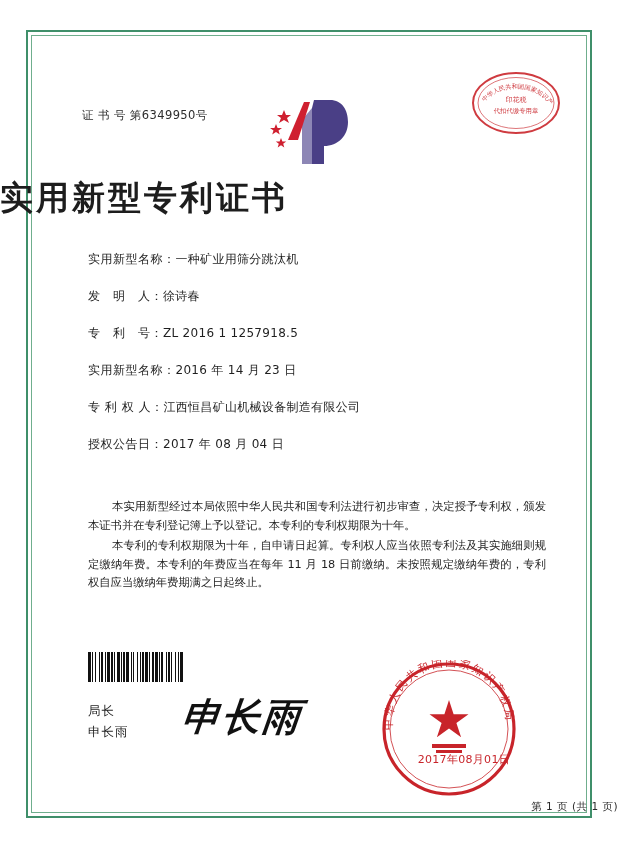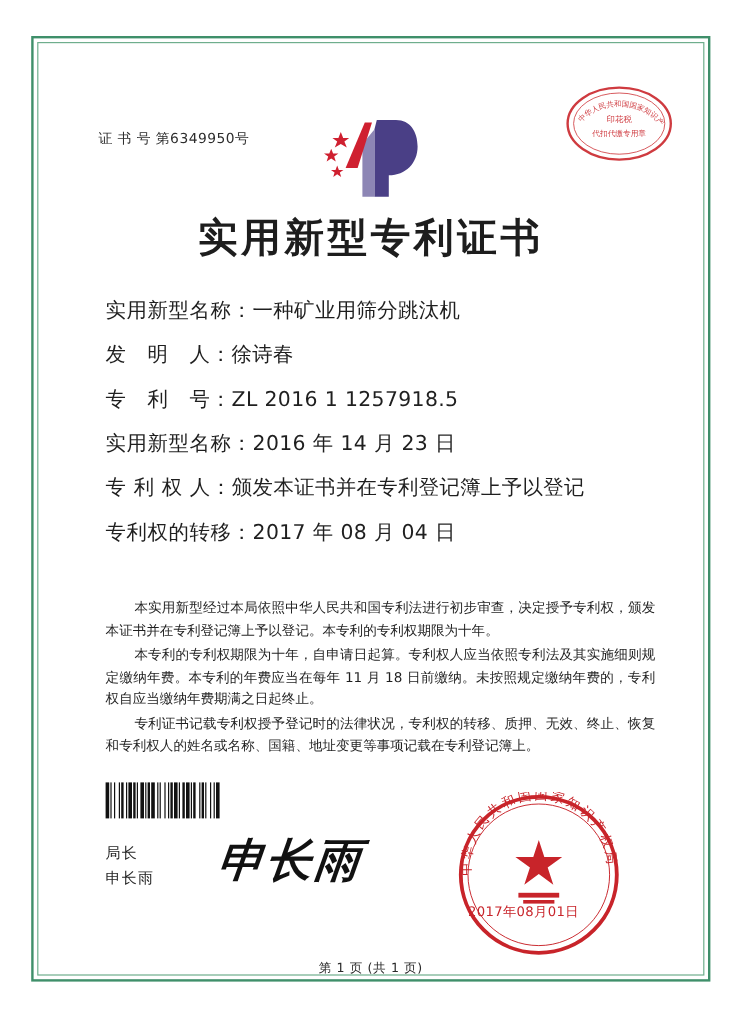"实用新型专利证书" .main-title { text-align: center -> none }
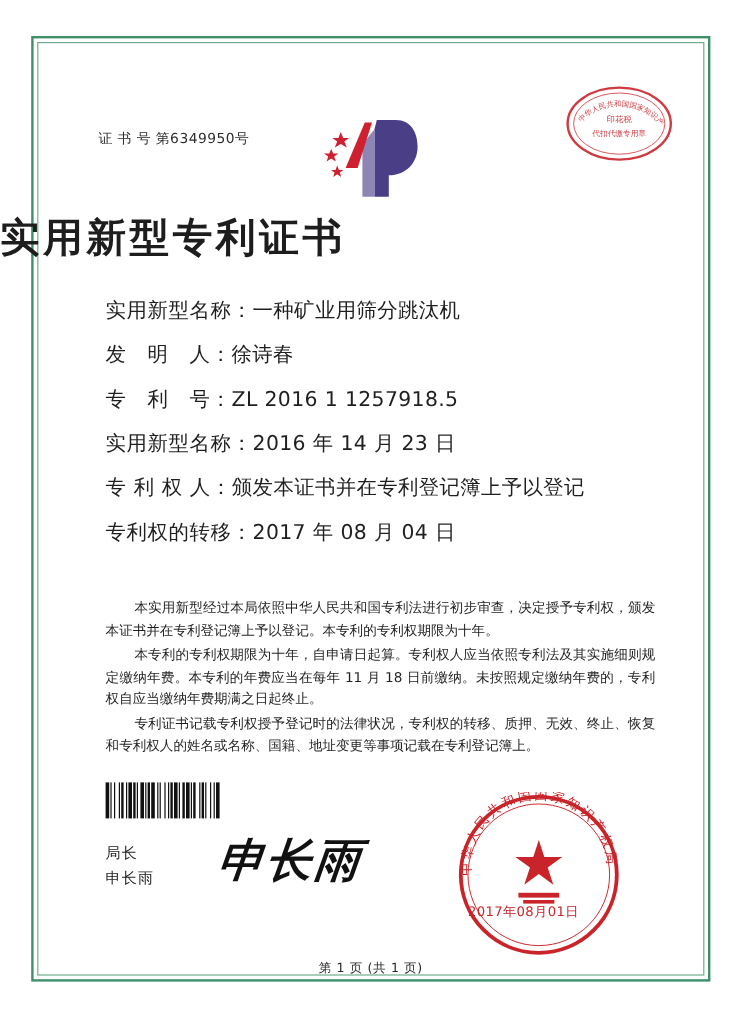"实用新型名称：一种矿业用筛分跳汰机" .field-row { font-size: 17px -> 12px }
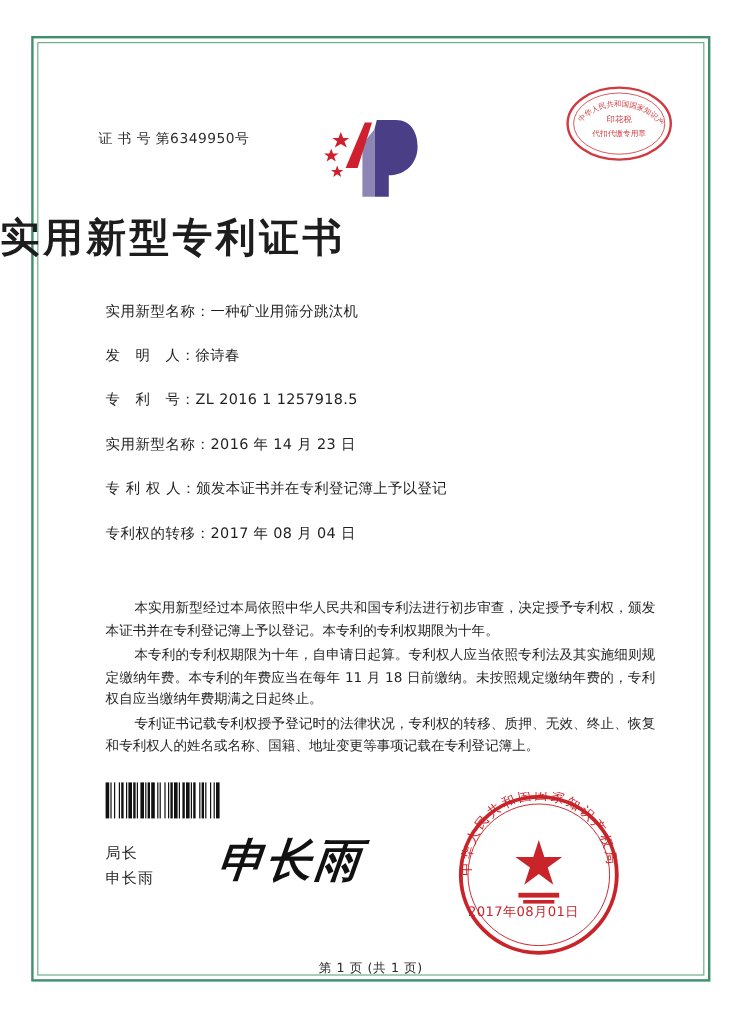"颁发本证书并在专利登记簿上予以登记" span.field-value { text: 颁发本证书并在专利登记簿上予以登记 -> 江西恒昌矿山机械设备制造有限公司 }
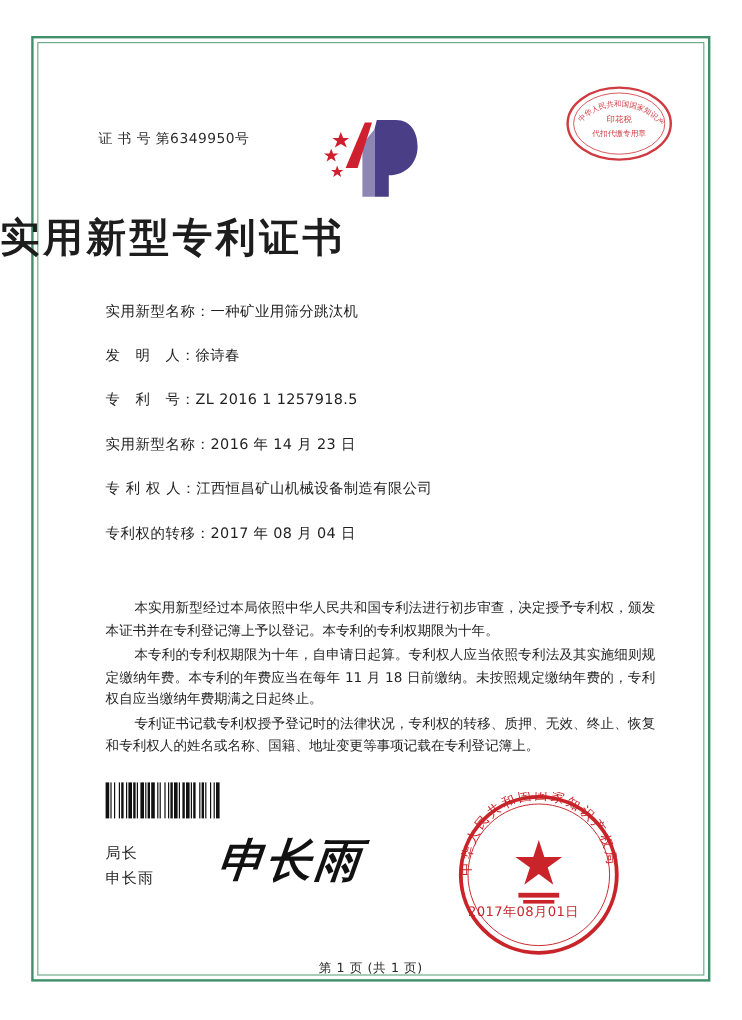"专利权的转移：" span.field-label { text: 专利权的转移 -> 授权公告日 }
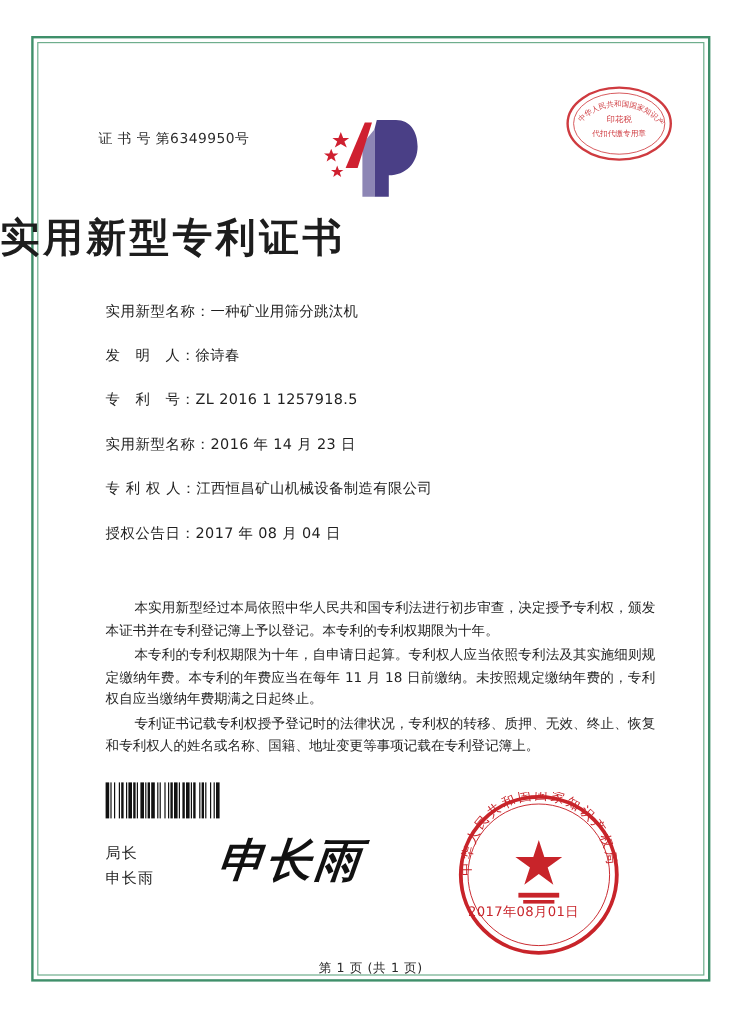"专利证书记载专利权授予登记时的法律状况，专利权的转移、质押、无效、终止、恢复和专" p { html: <p>专利证书记载专利权授予登记时的法律状况，专利权的转移、质押、无效、终止、恢复和专利权人的姓名或名称、国籍、地址变更等事项记载在专利登记簿上。</p> -> none }
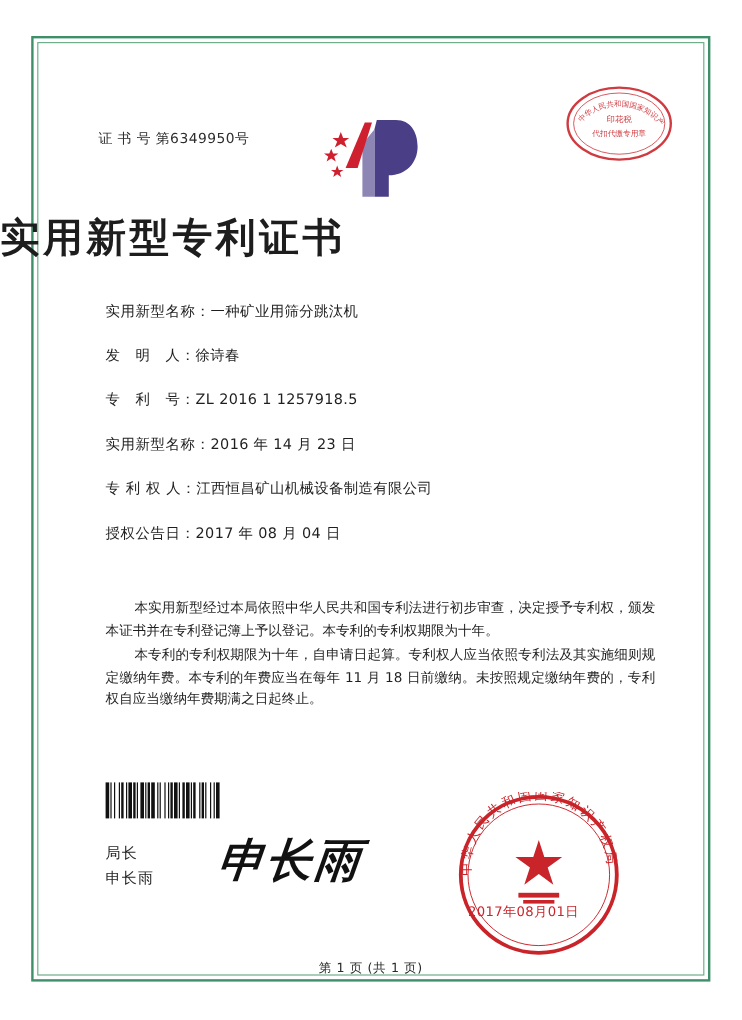"2017年08月01日" .seal-date { text-align: left -> right }
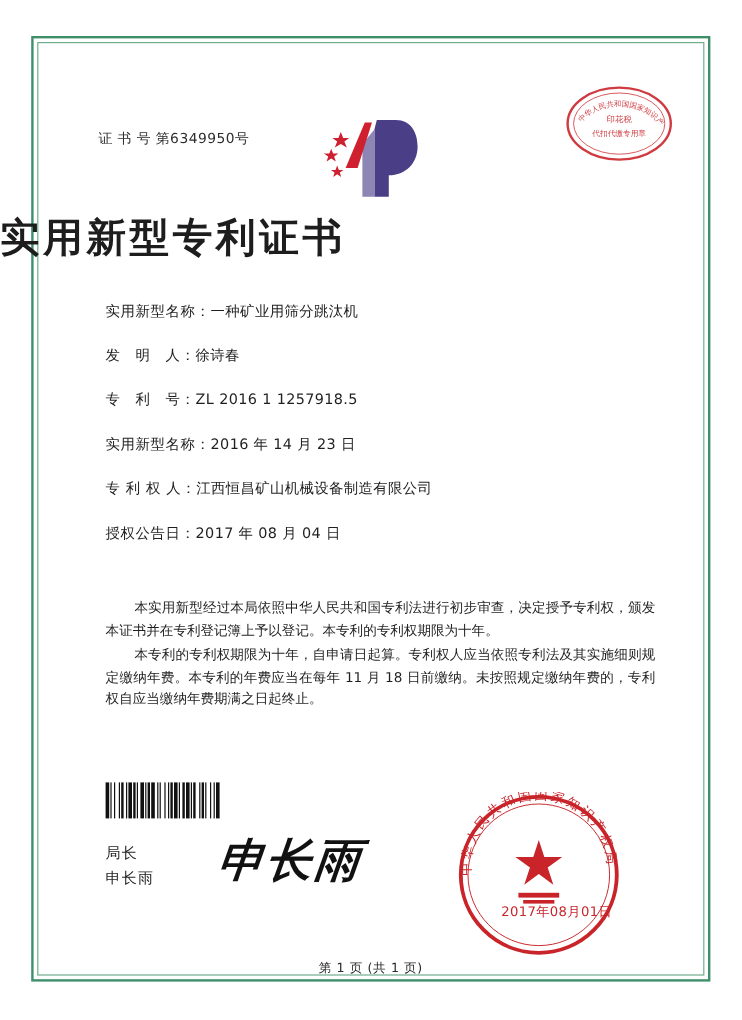"第 1 页 (共 1" .page-footer { text-align: center -> right }
